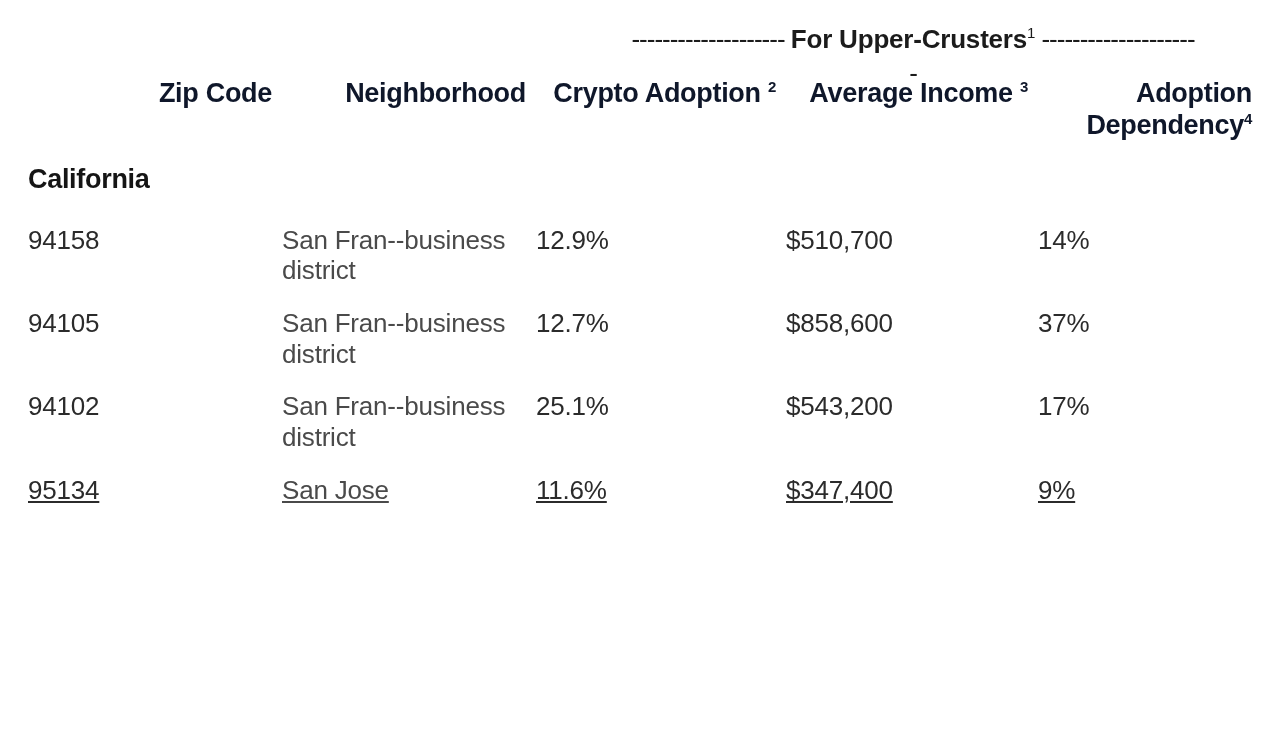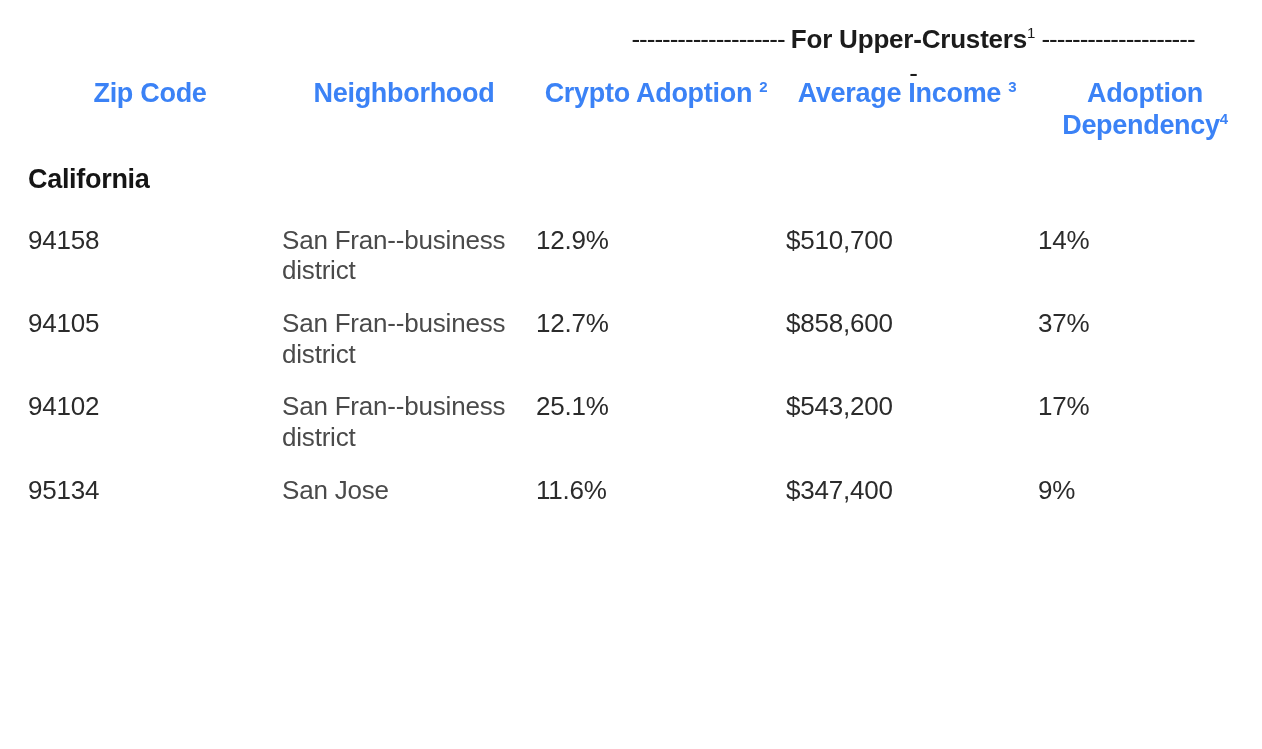"Zip Code" th.head { color: #3b82f6 -> #0f172a; text-align: center -> right }
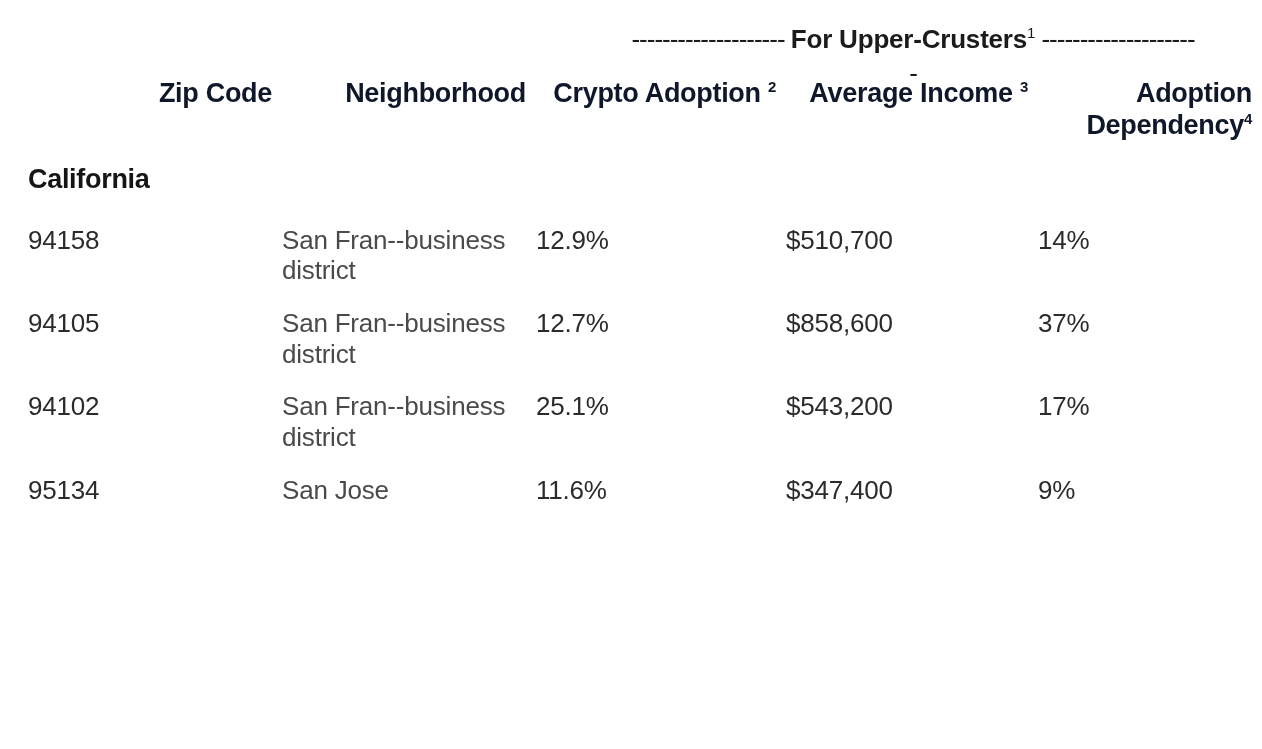"95134" tr.row.single td { text-decoration: none -> underline }
